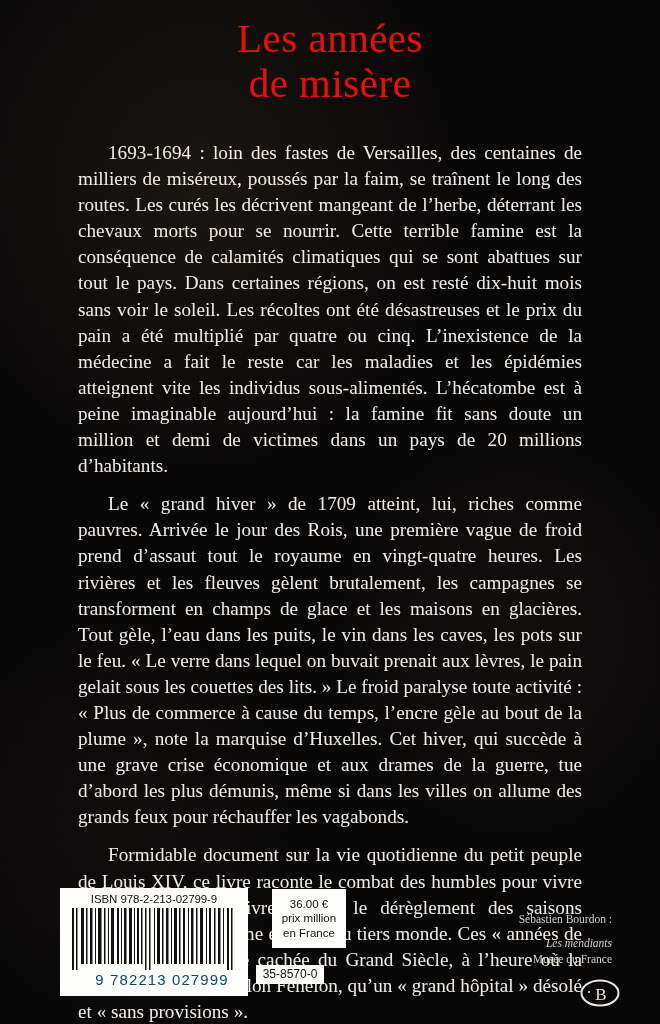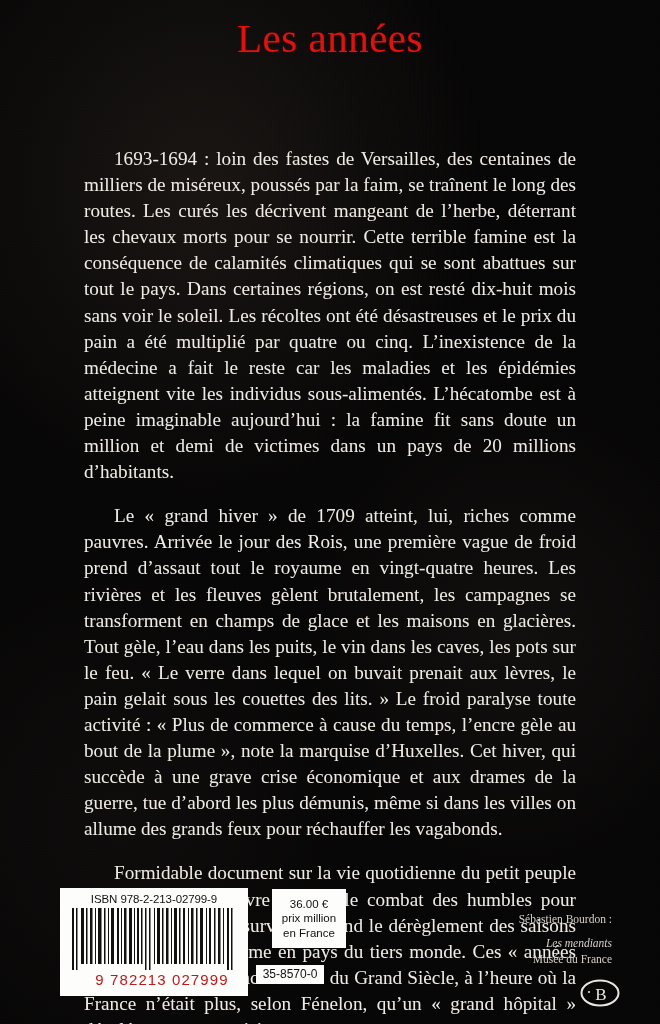"de misère" div.title-line { html: none -> <div>de misère</div> }
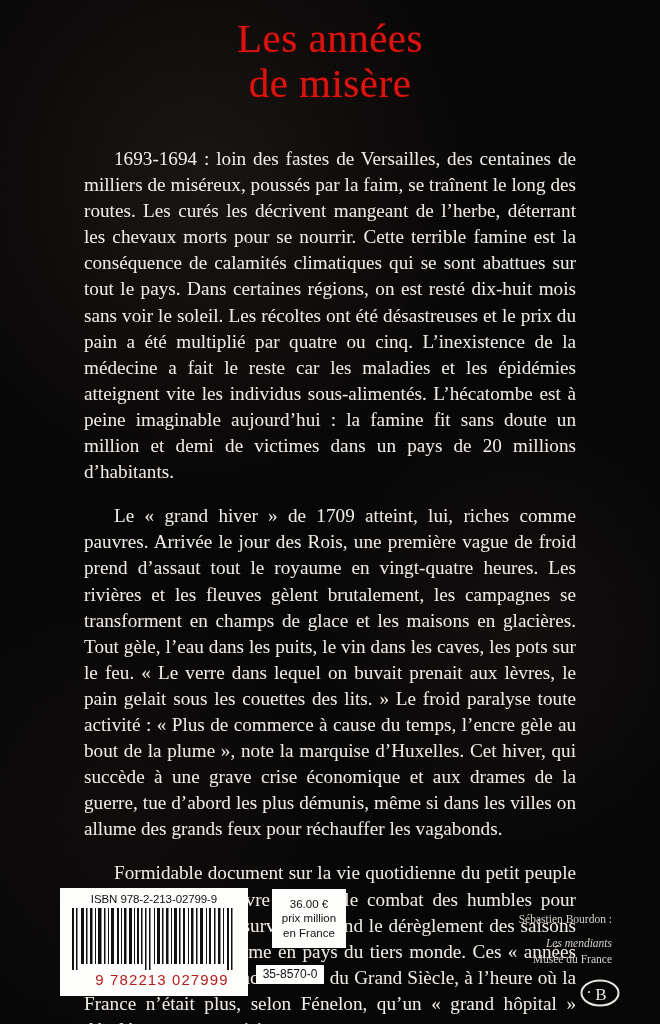"1693-1694 : loin des fastes" .blurb p { margin: 18px -> 12px }
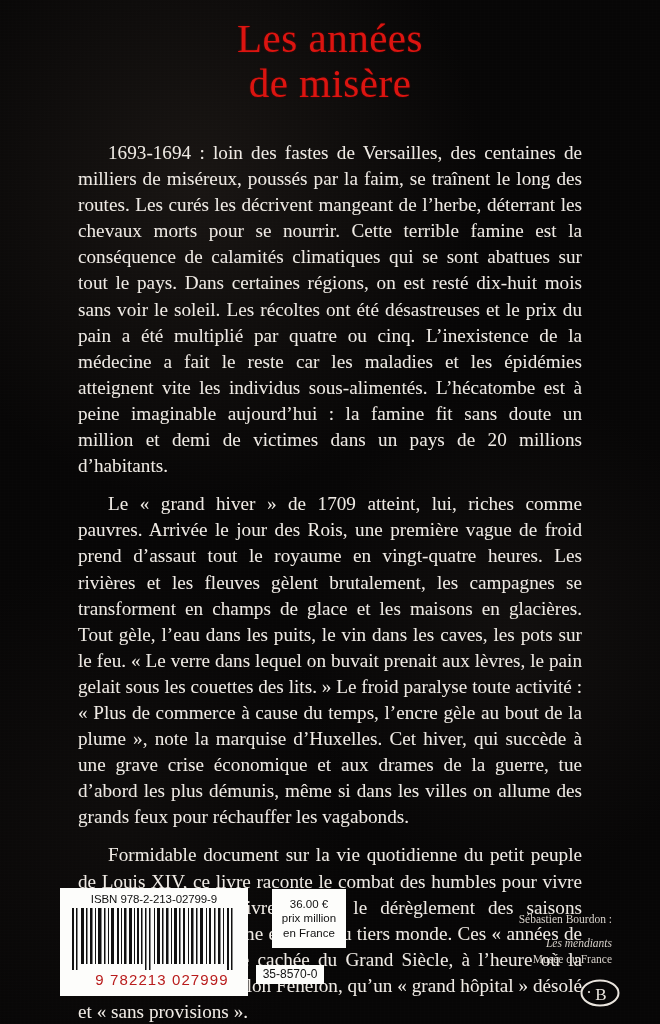"9 782213 027999" .barcode-digits { color: #b91c1c -> #0c4a6e }
